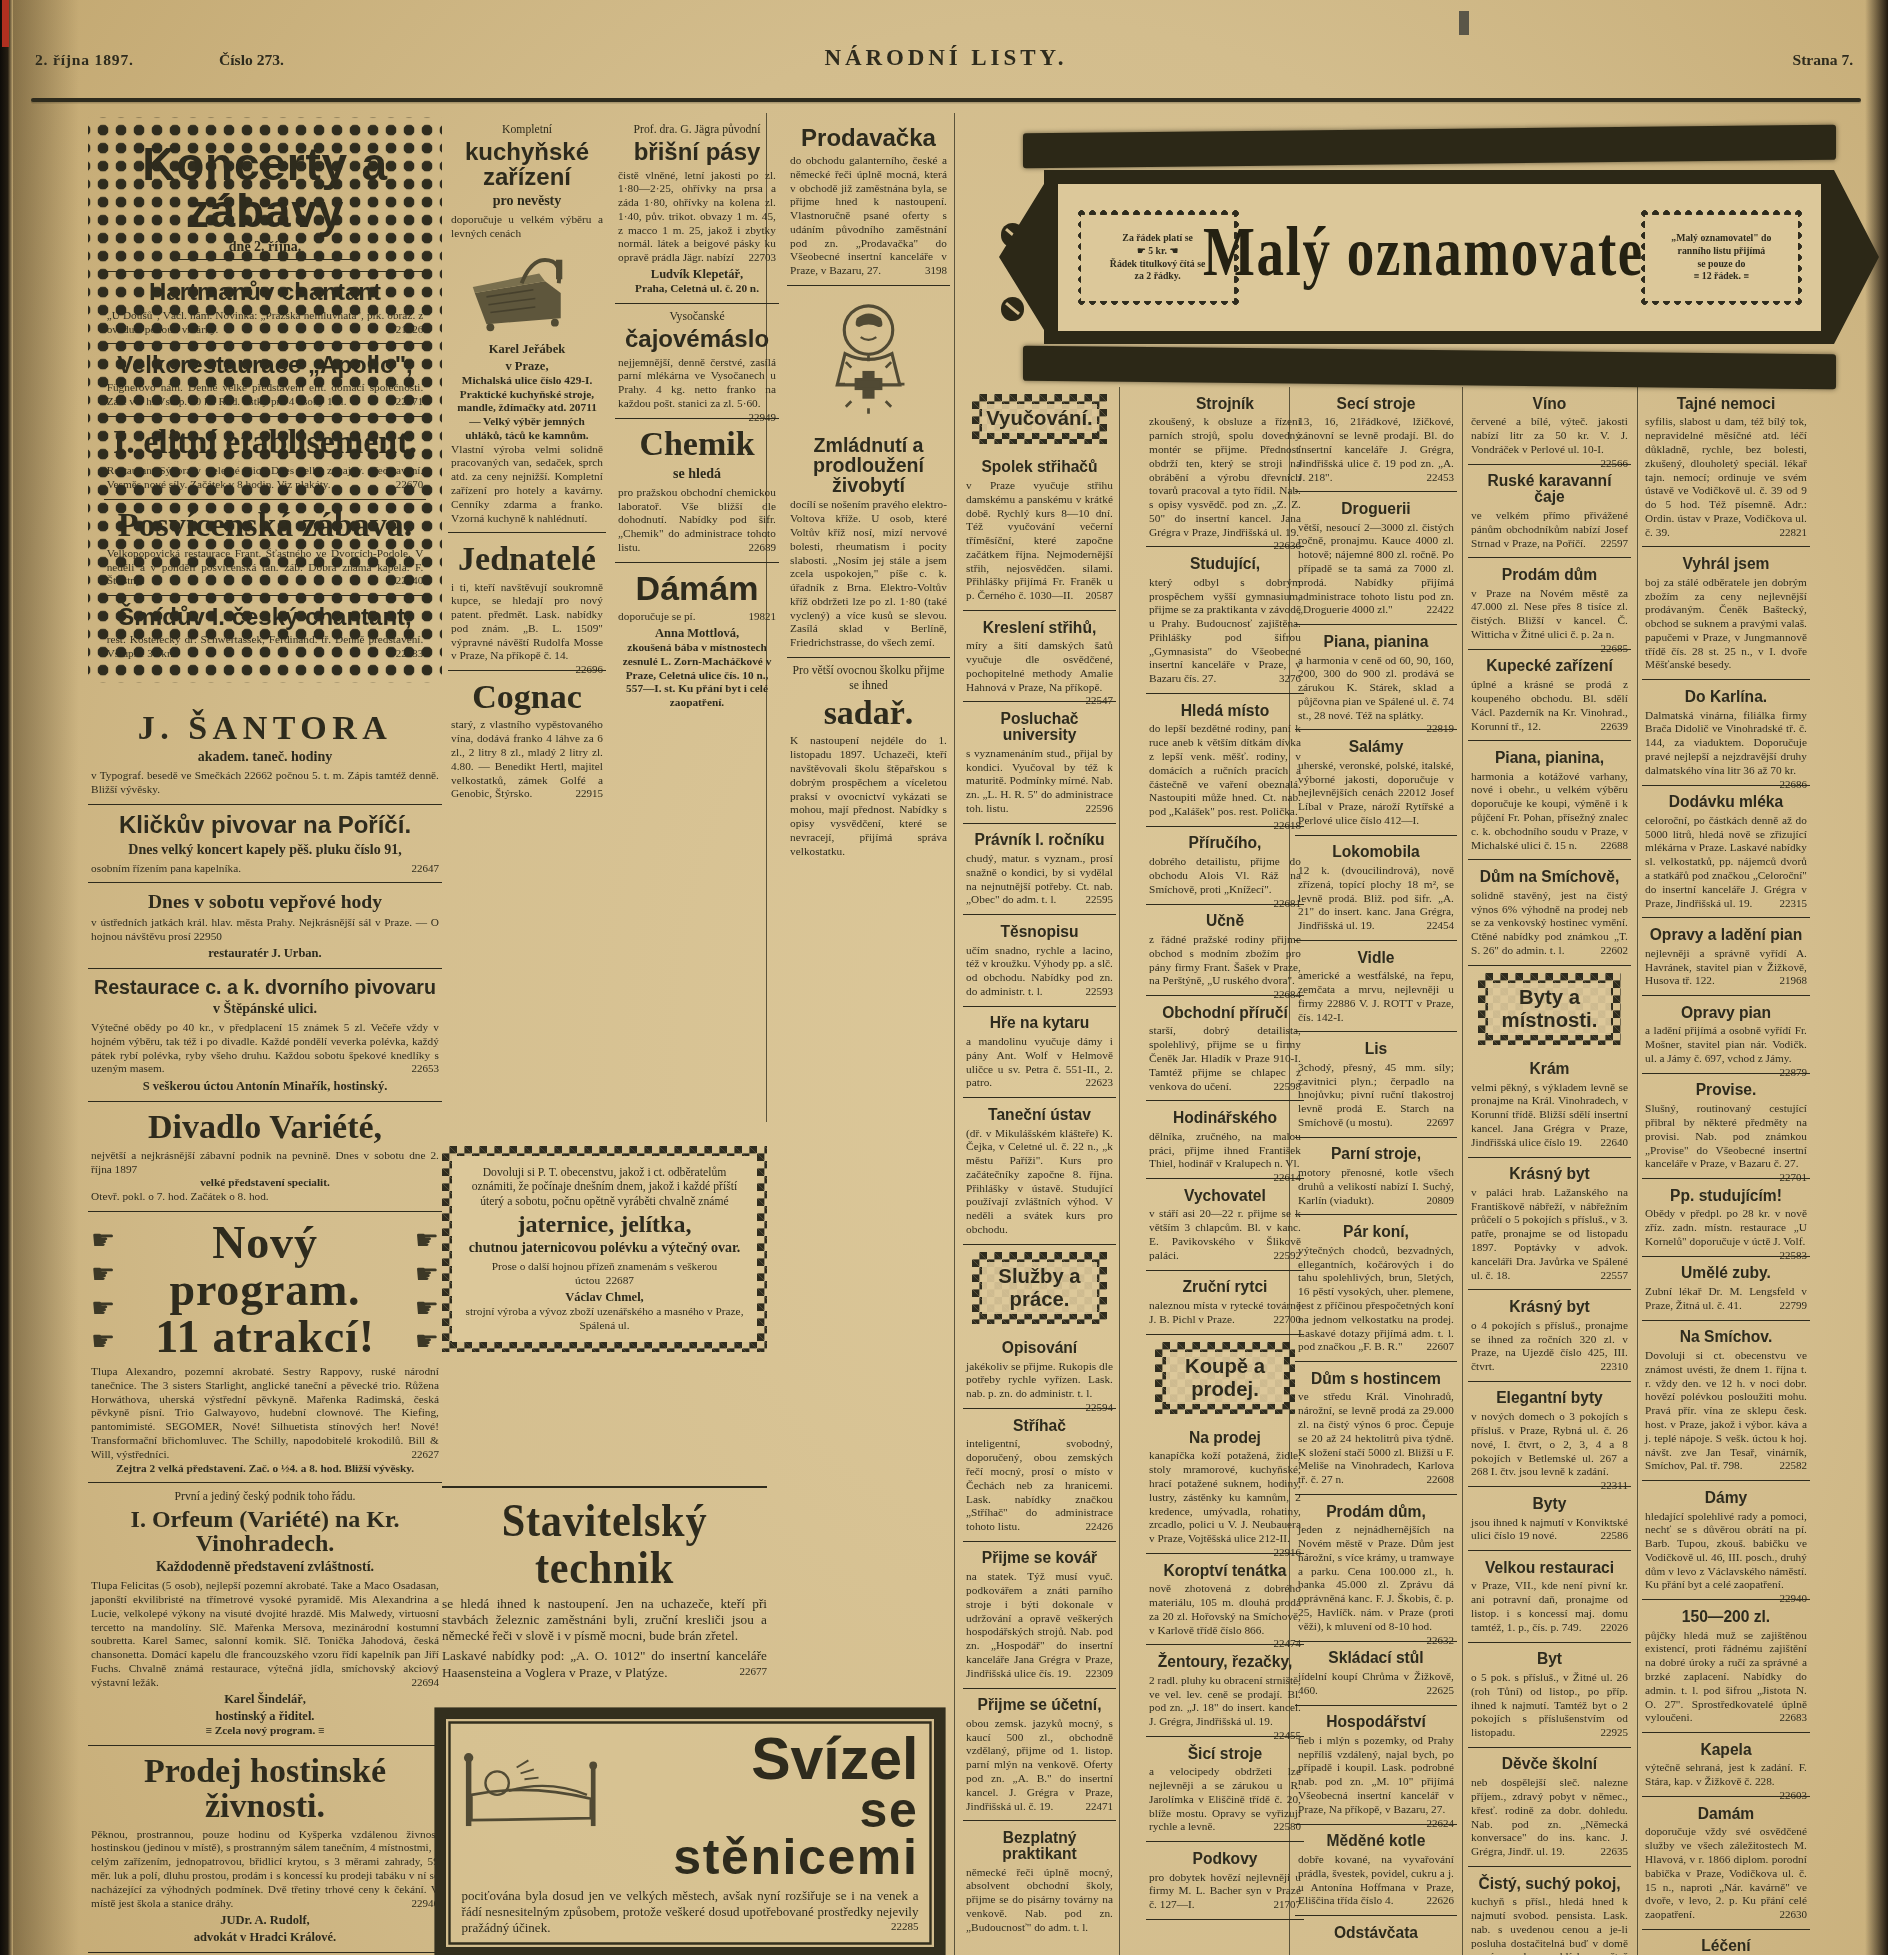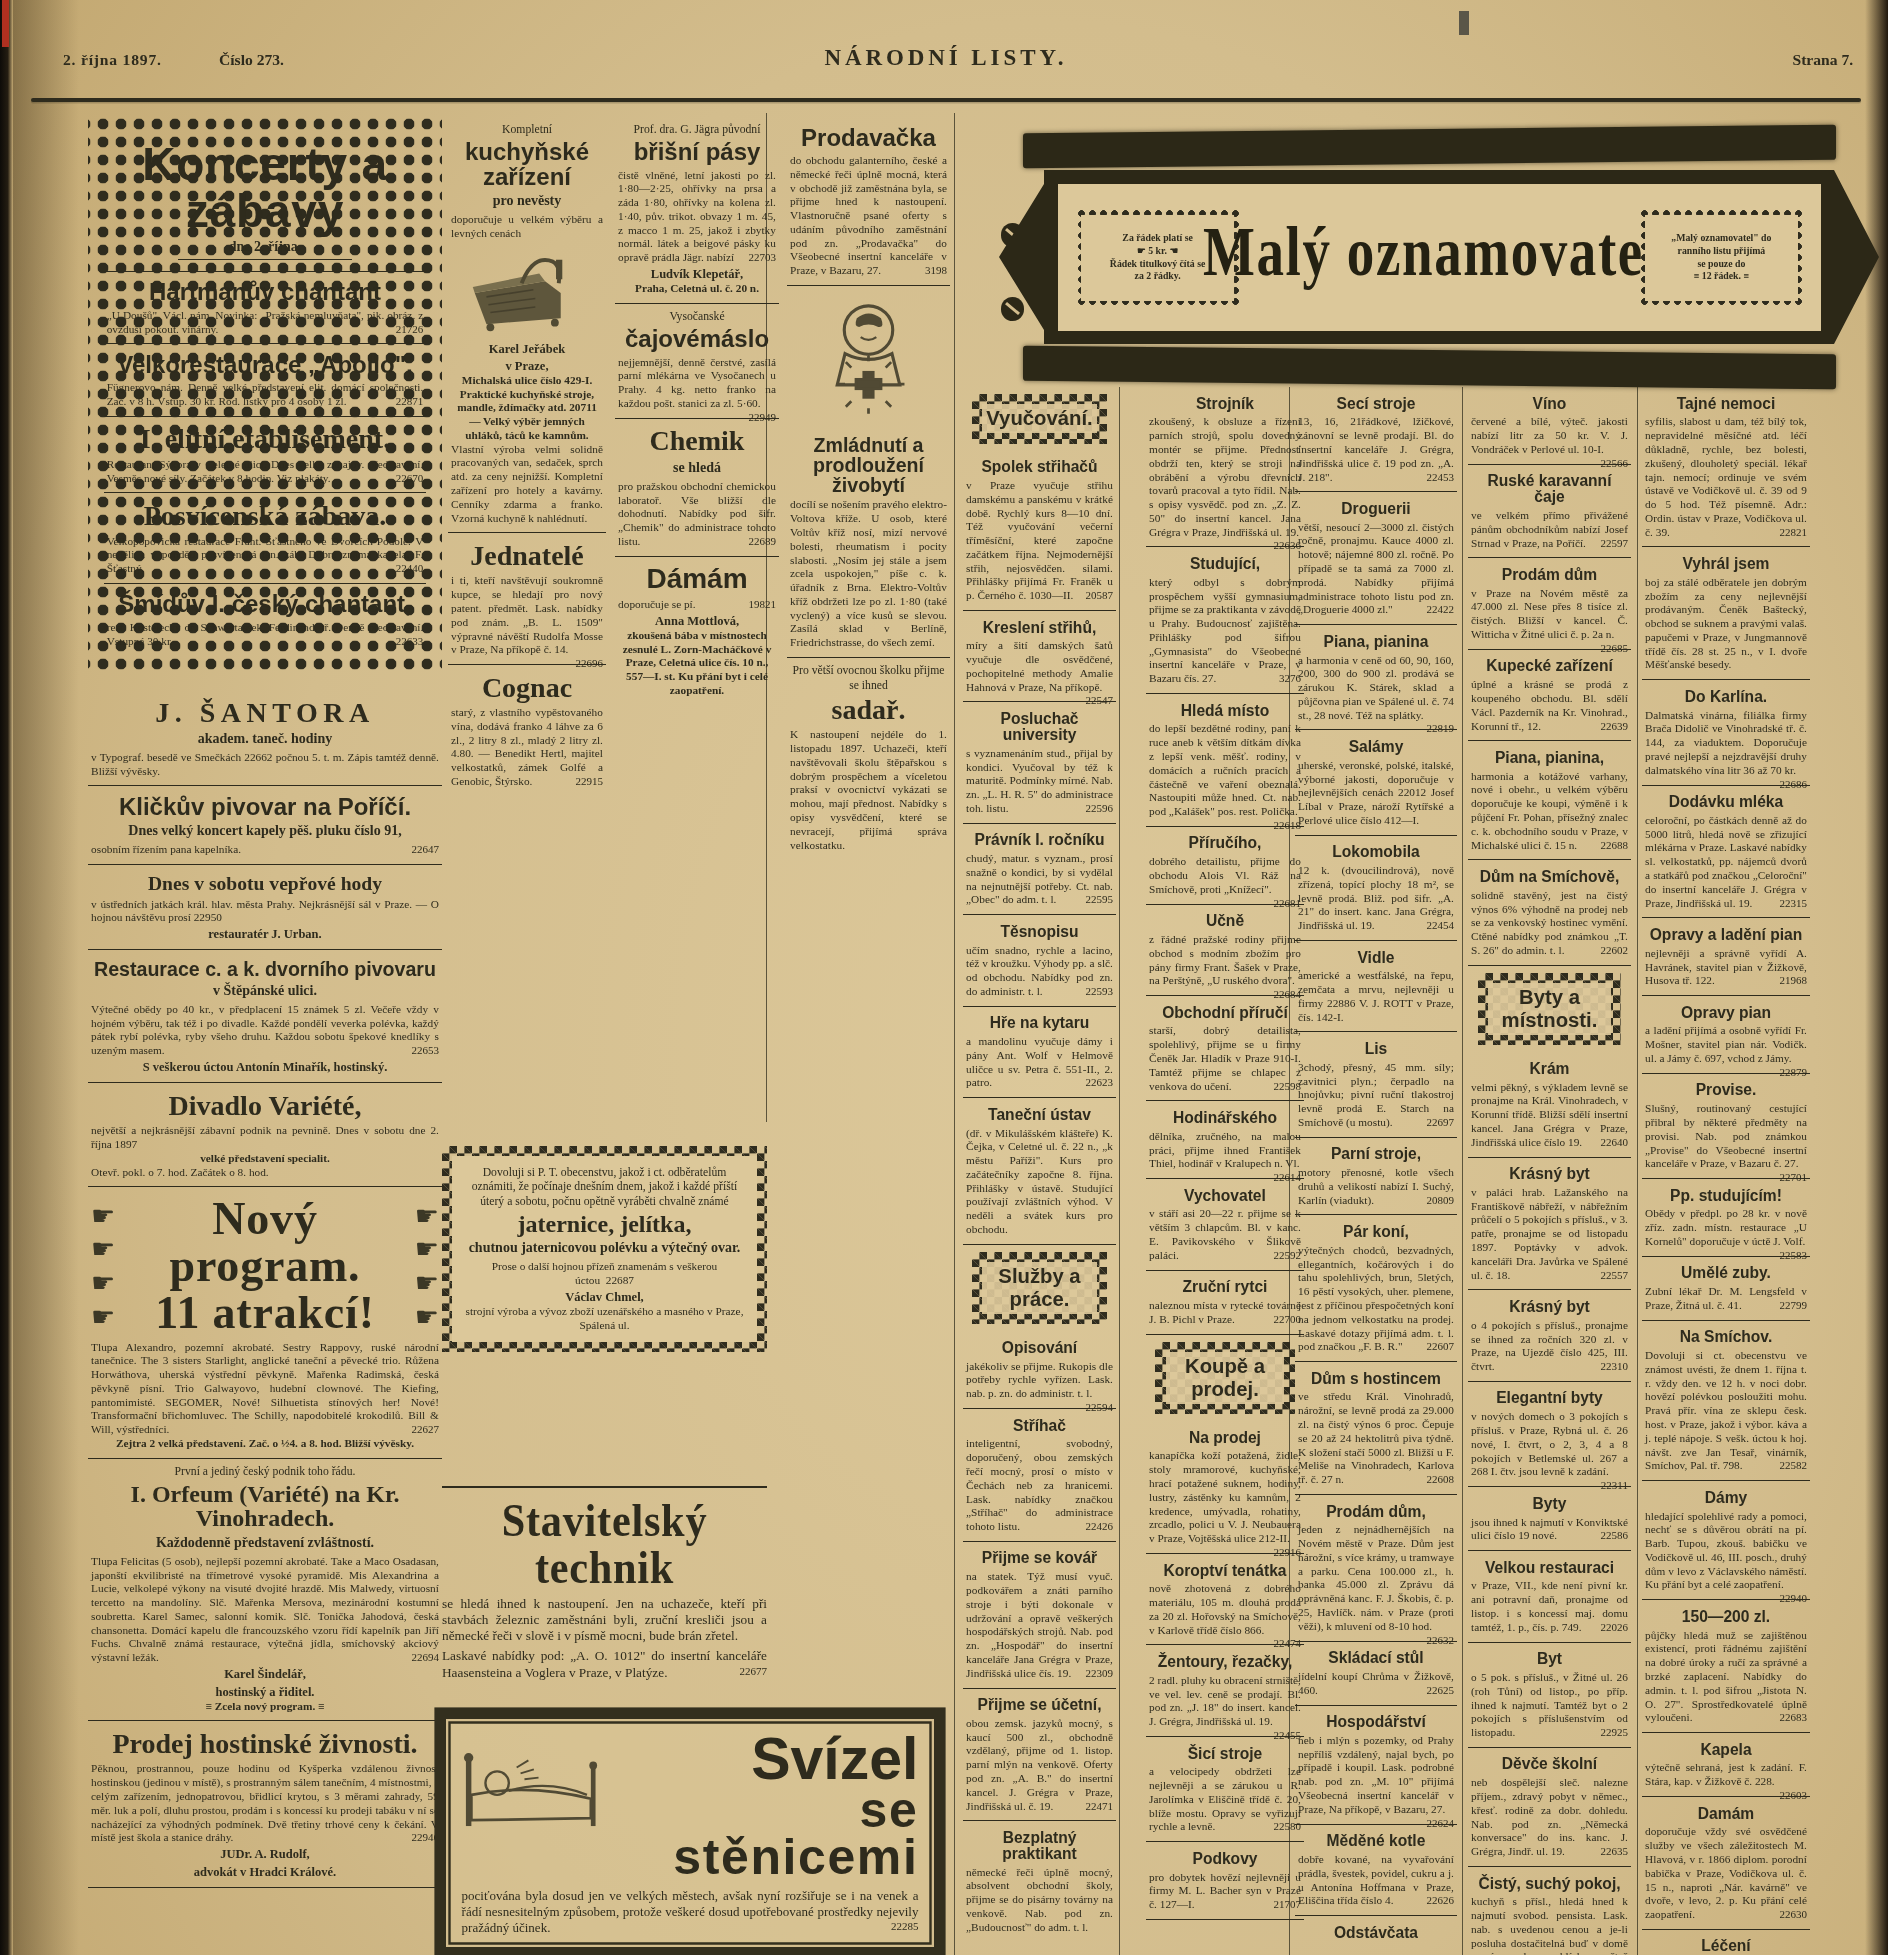"2. října 1897." .mh-left { margin-left: 28px -> none }
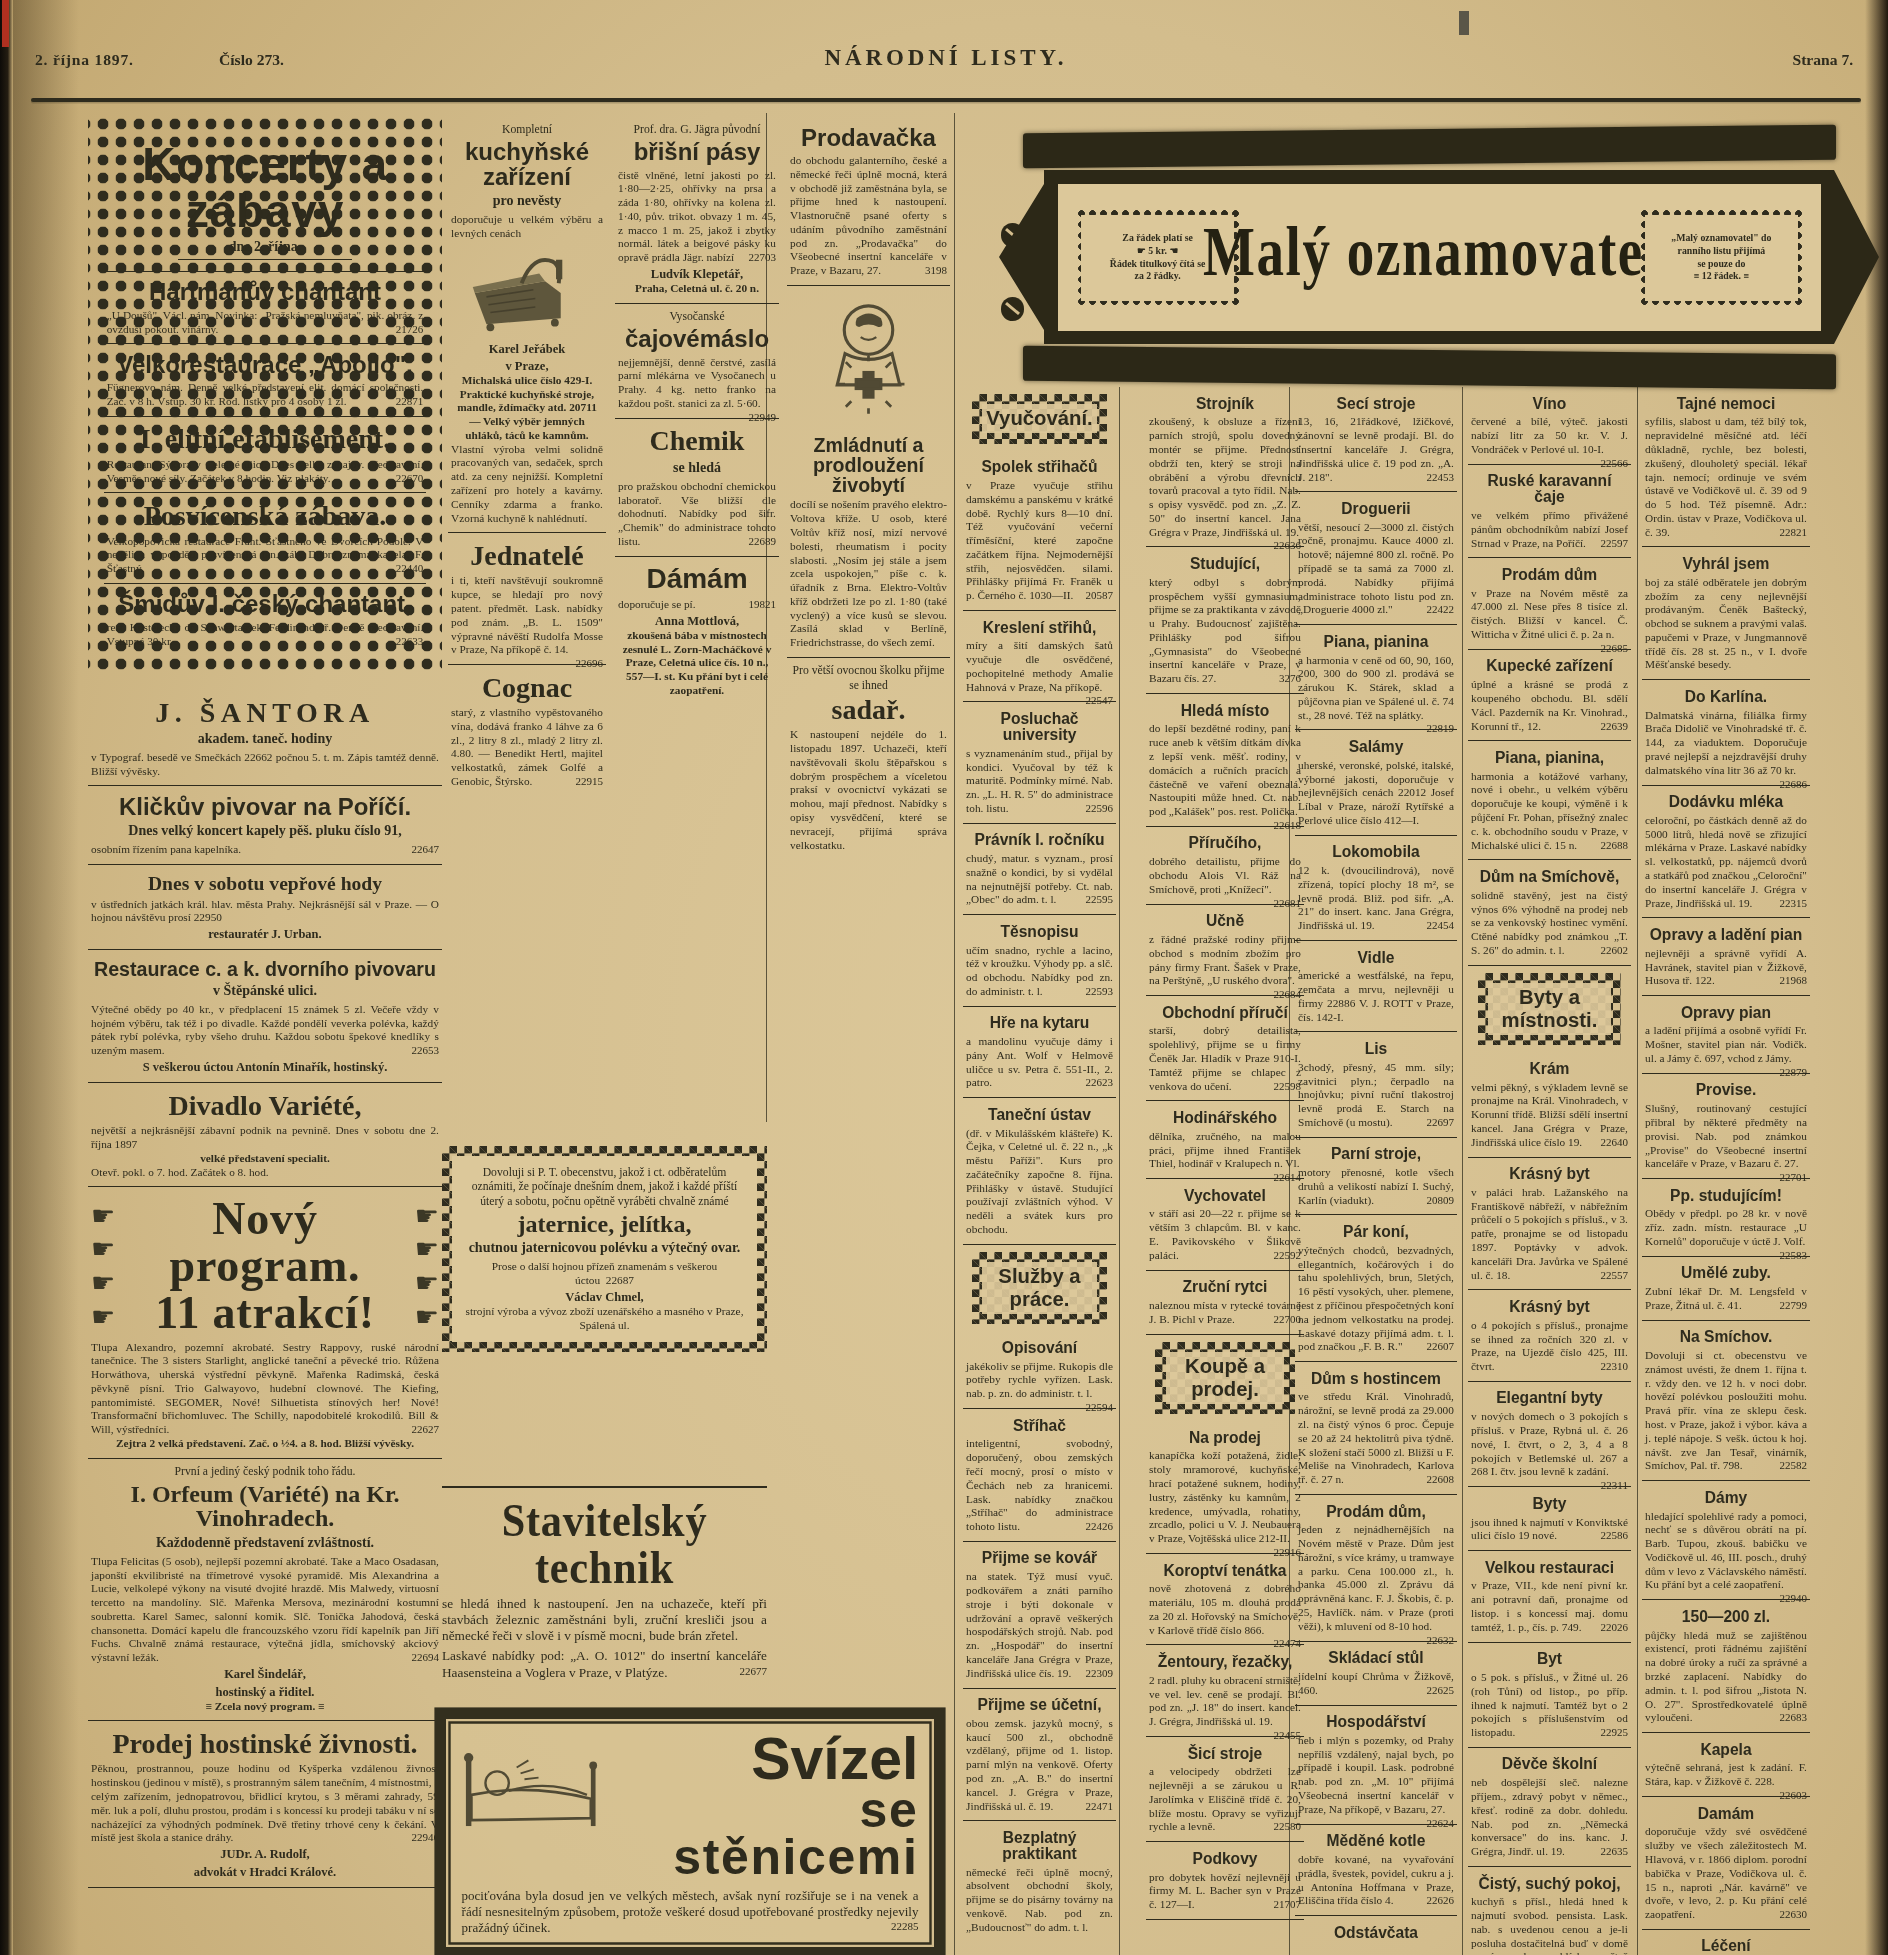"I. elitní etablisement." .h-xl { font-size: 28px -> 34px }
